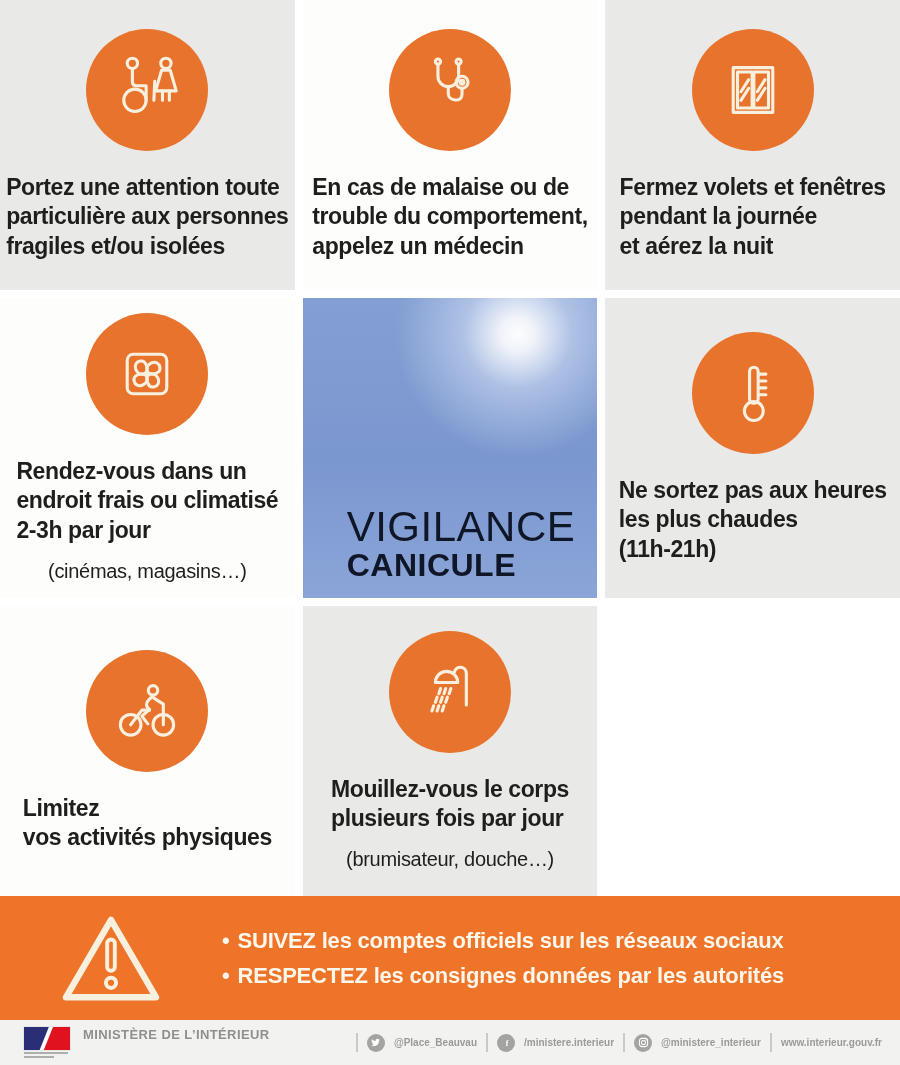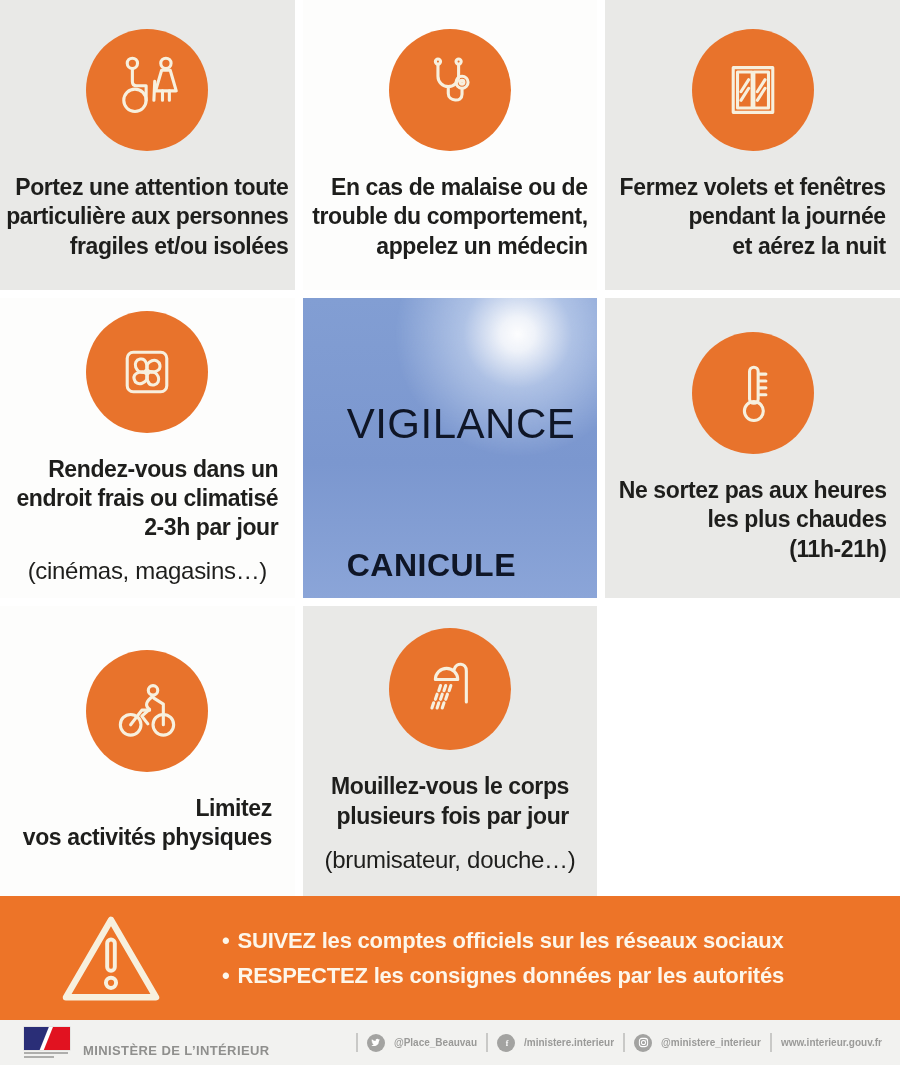"Portez une attention toute" .cell { text-align: right -> left }
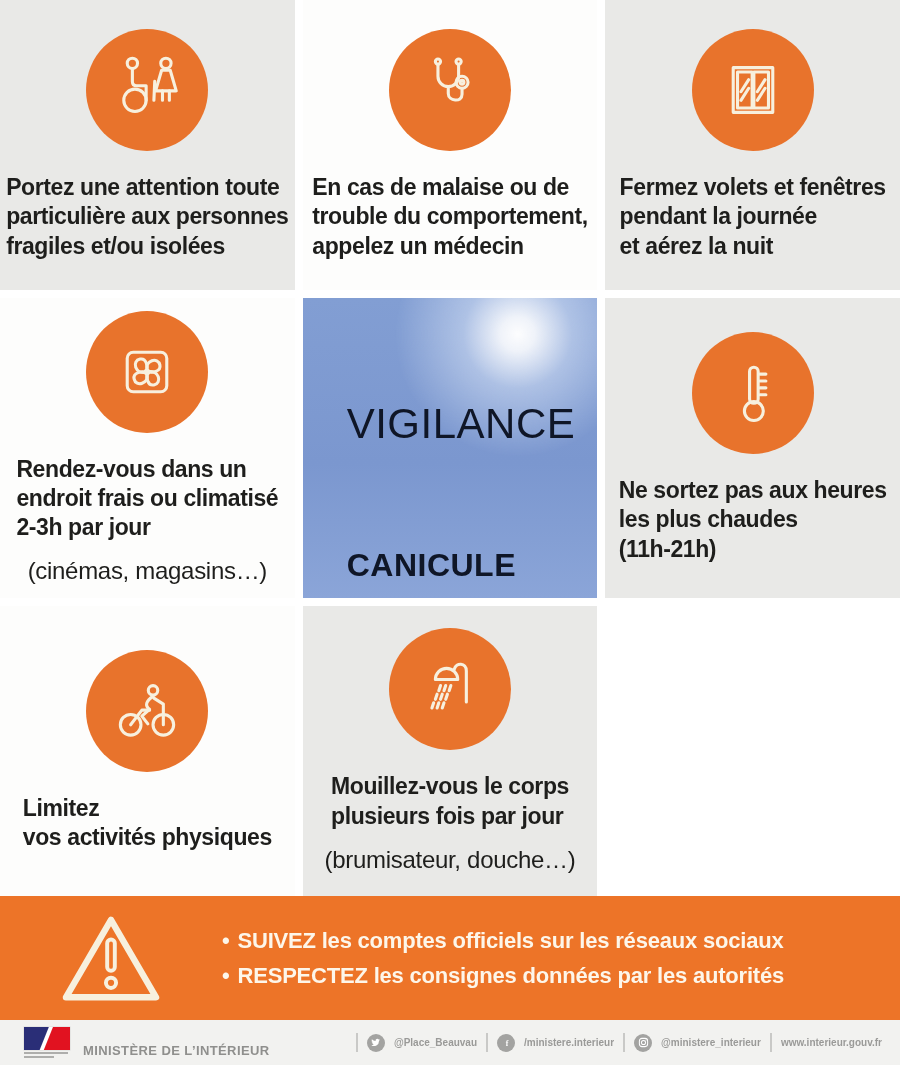"VIGILANCE" .sky { justify-content: space-between -> flex-end }
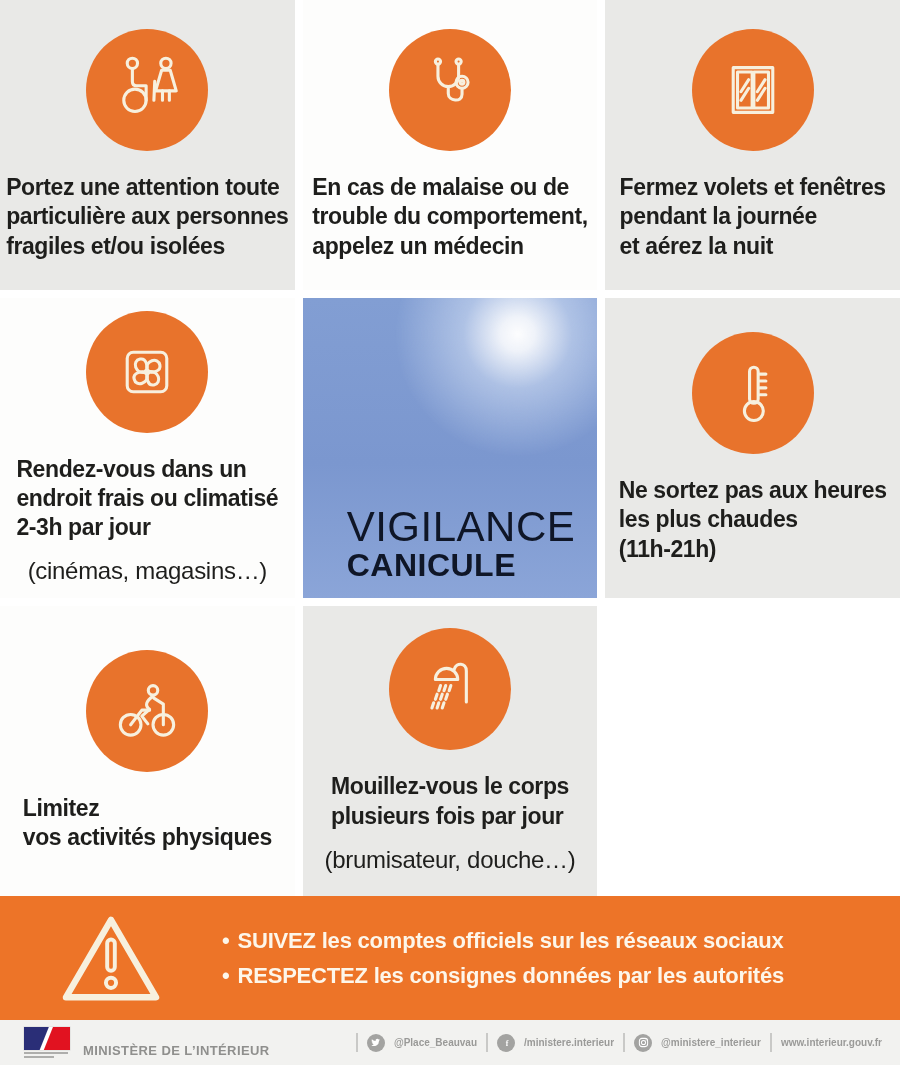"(cinémas, magasins…)" .note { font-size: 24px -> 20px }
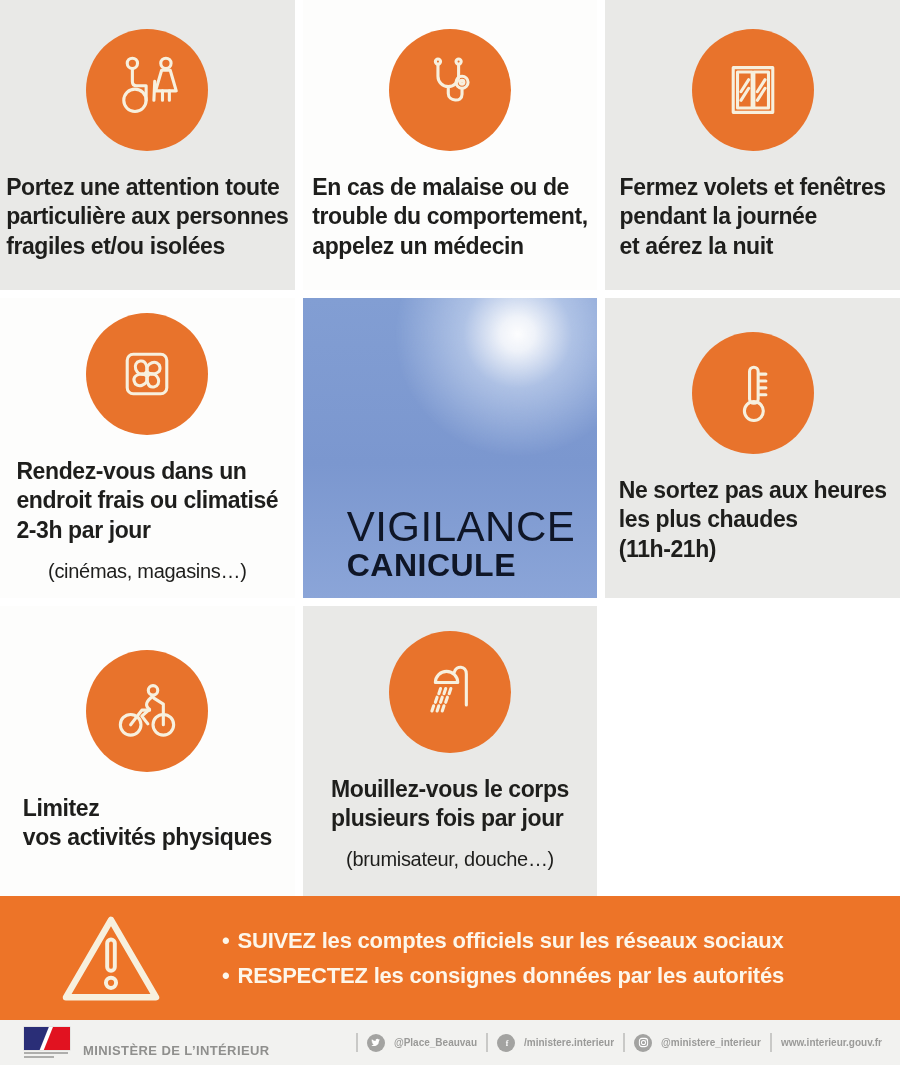"MINISTÈRE DE L’INTÉRIEUR" .gov { align-items: flex-end -> flex-start }
